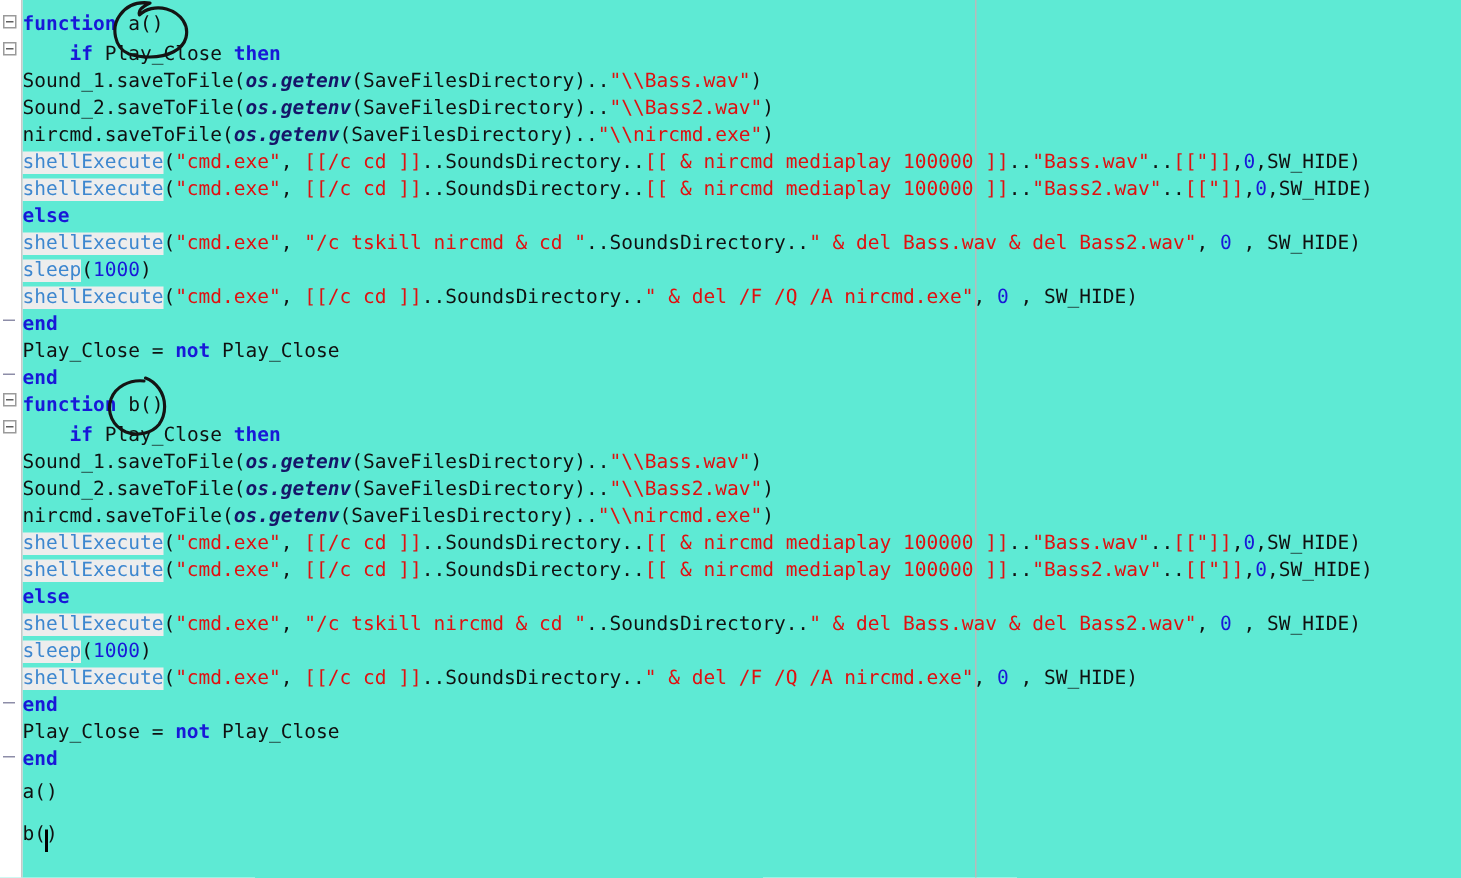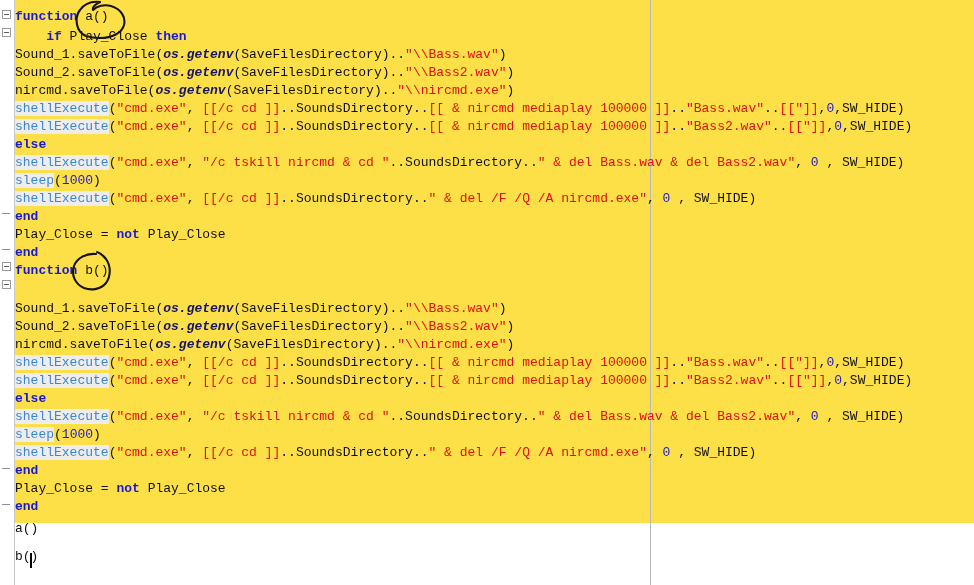"function a()" #editor { background: #fde047 -> #5eead4; font-family: Liberation Mono, monospace -> none; height: 523px -> 585px }
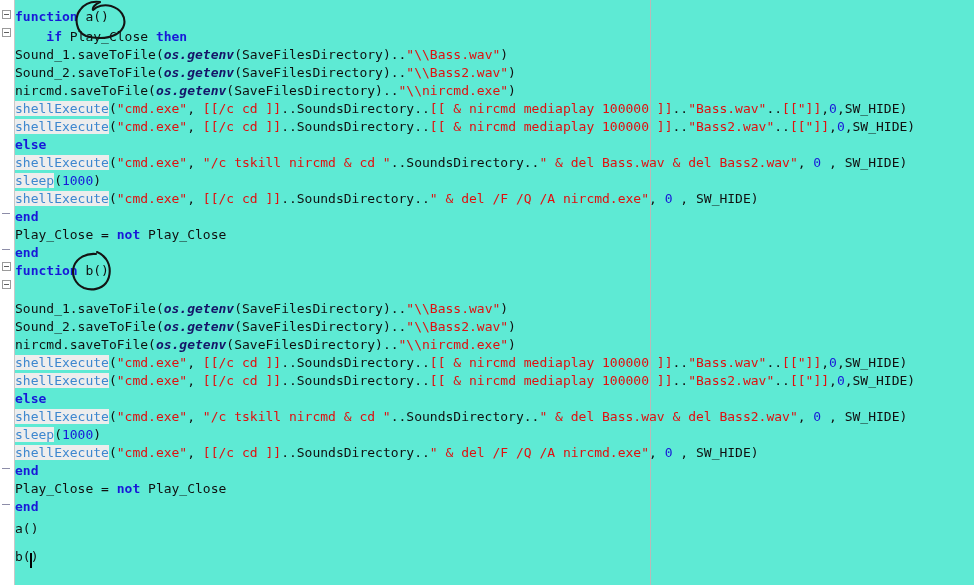"if Play_Close then" div.line { html: none -> <div><span> if </span><span>Play_Close </span><span>then</span></div> }
